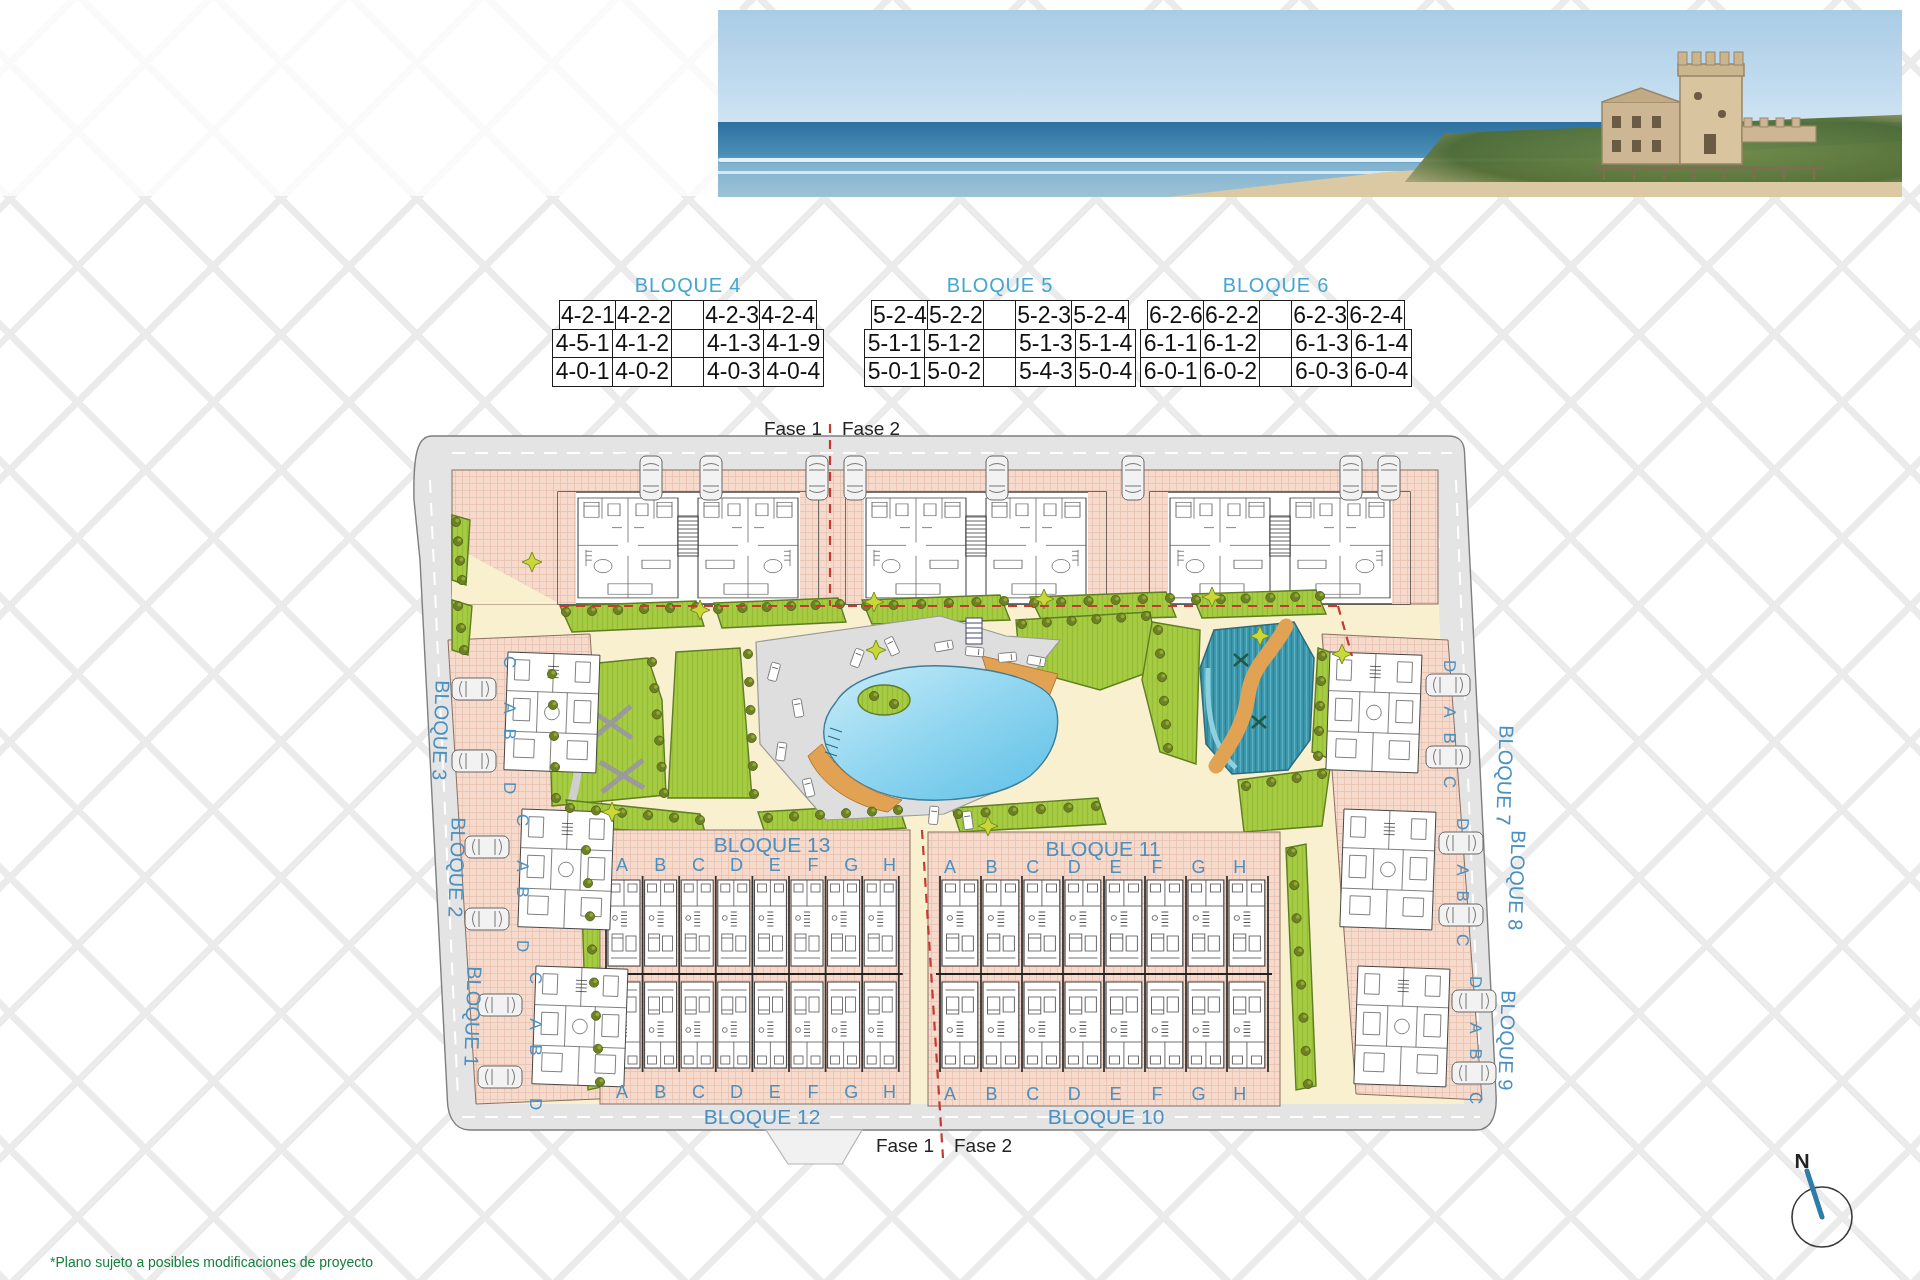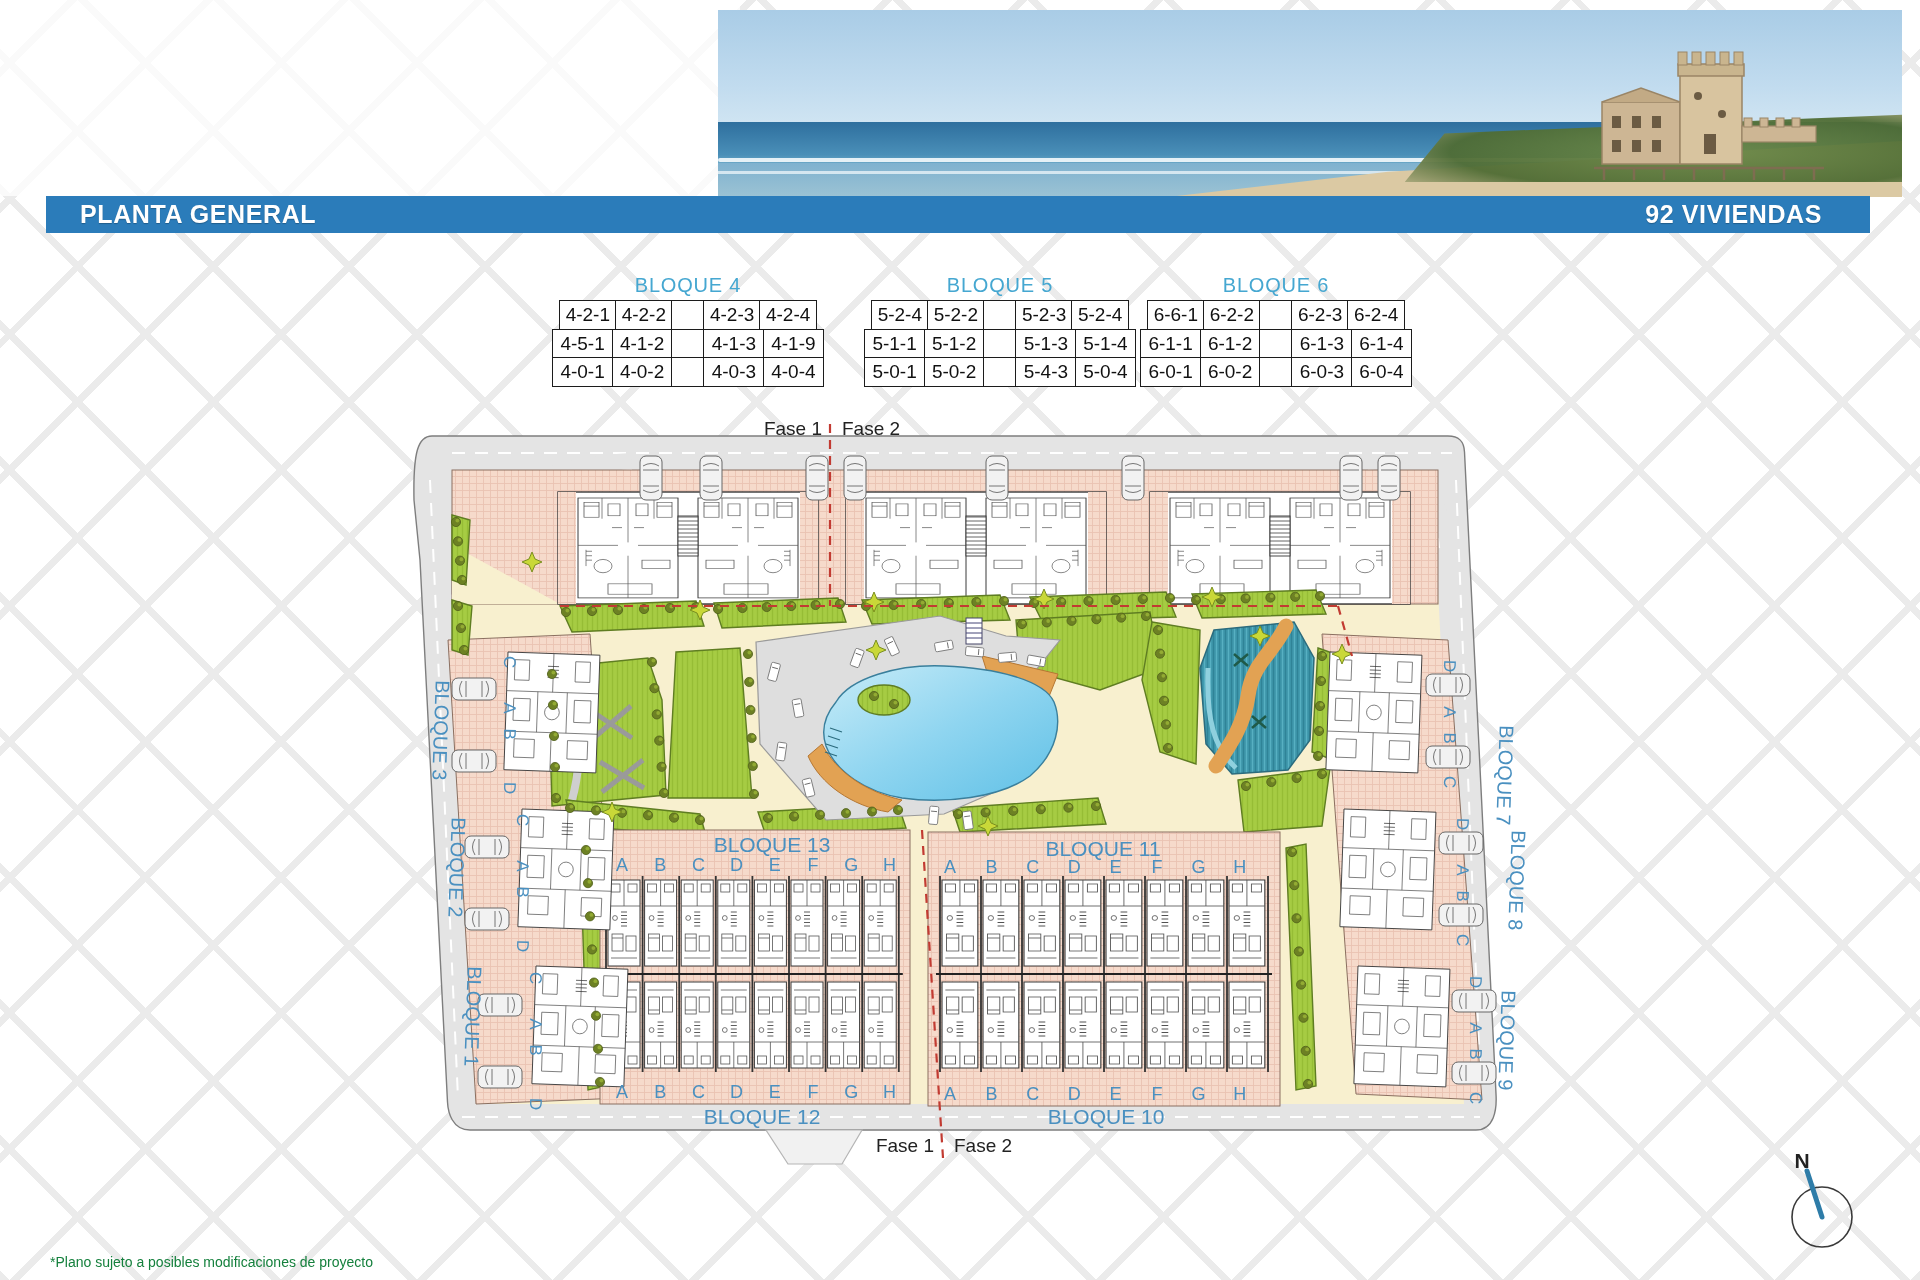"PLANTA GENERAL" div.bar { html: <div> <span>PLANTA GENERAL</span> <span>92 VIVIENDAS</span> </div> -> none }
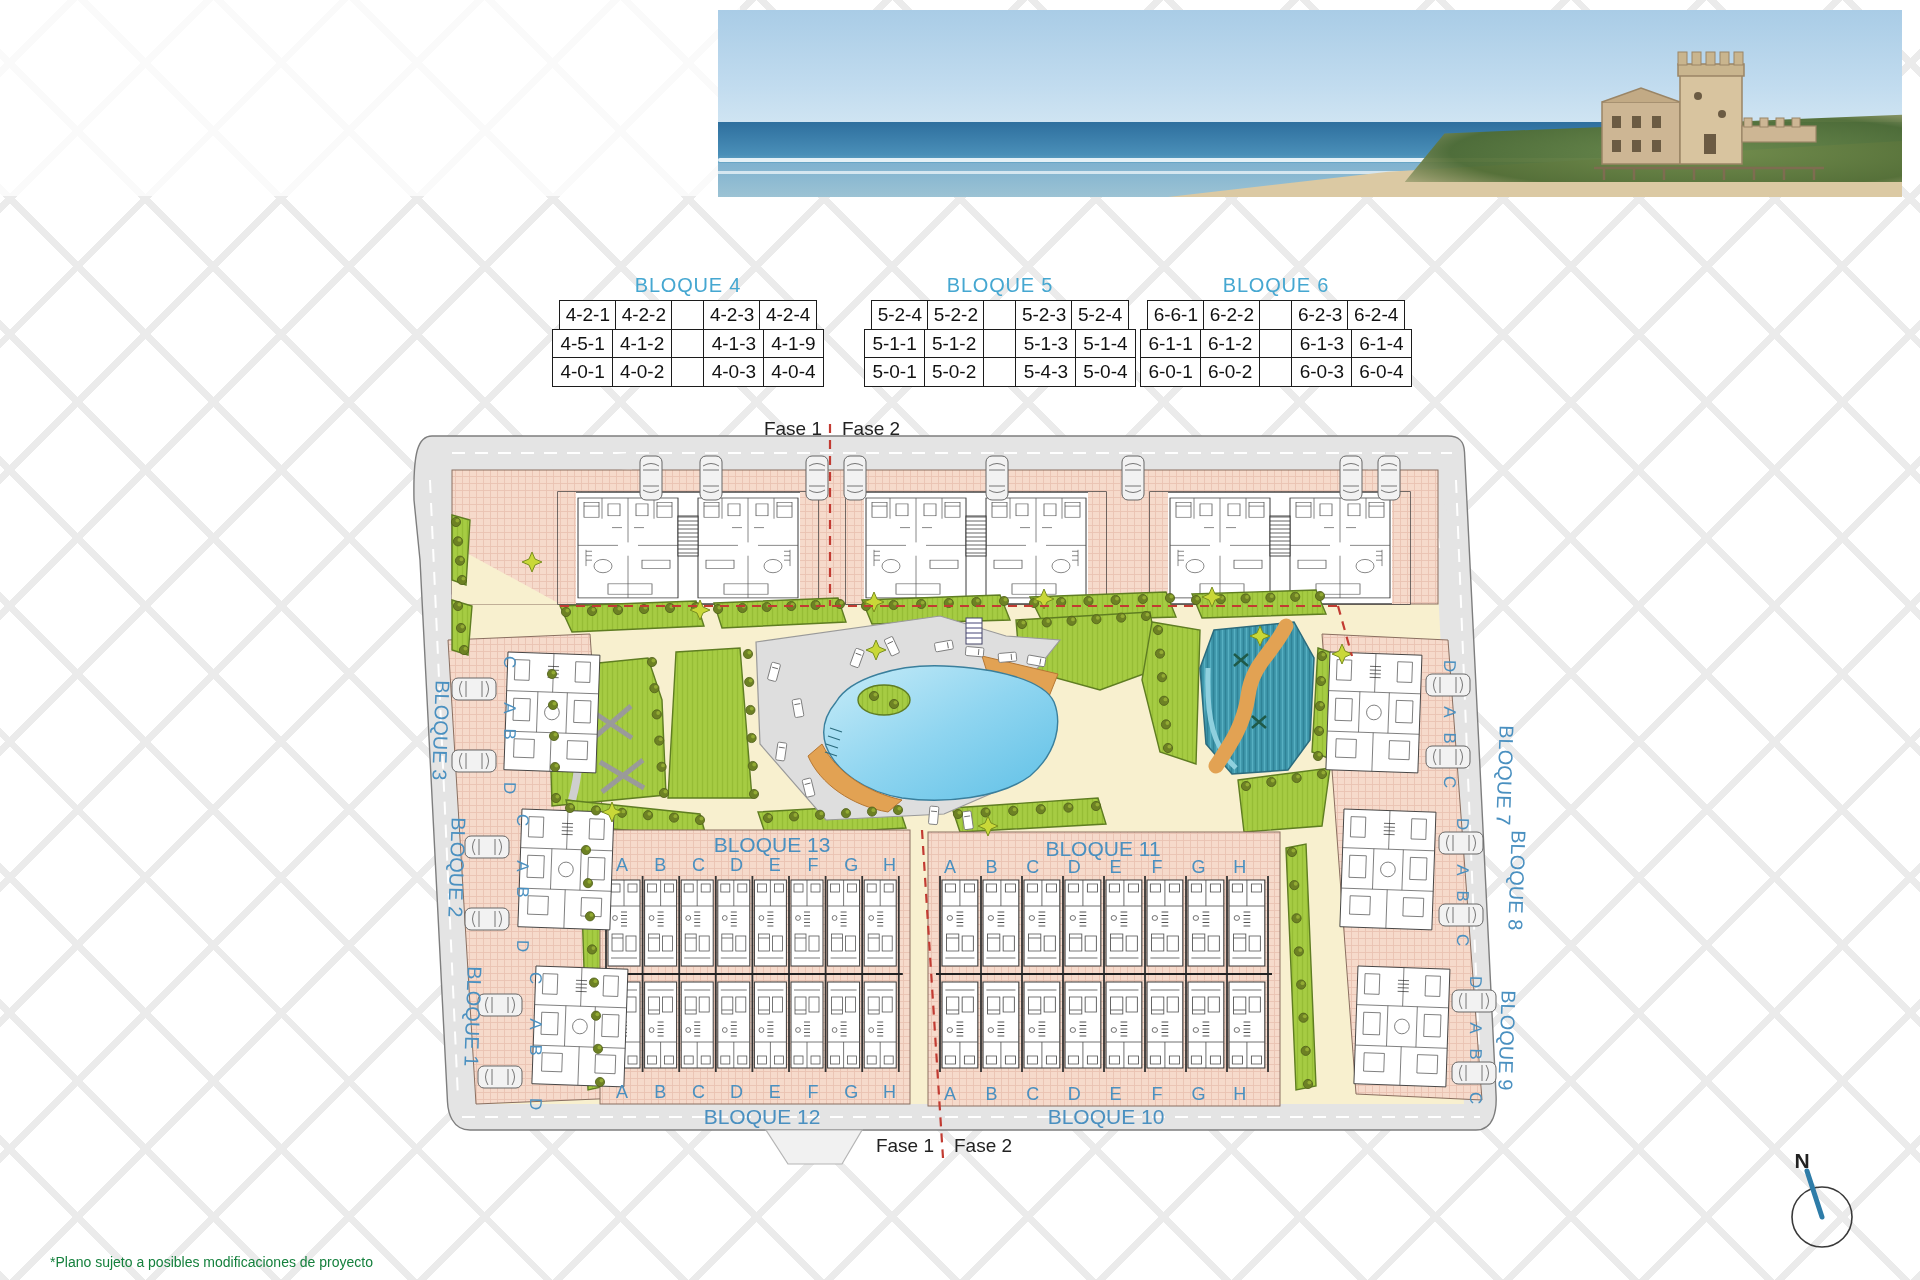"4-2-1" .tcell { font-size: 19px -> 23px }
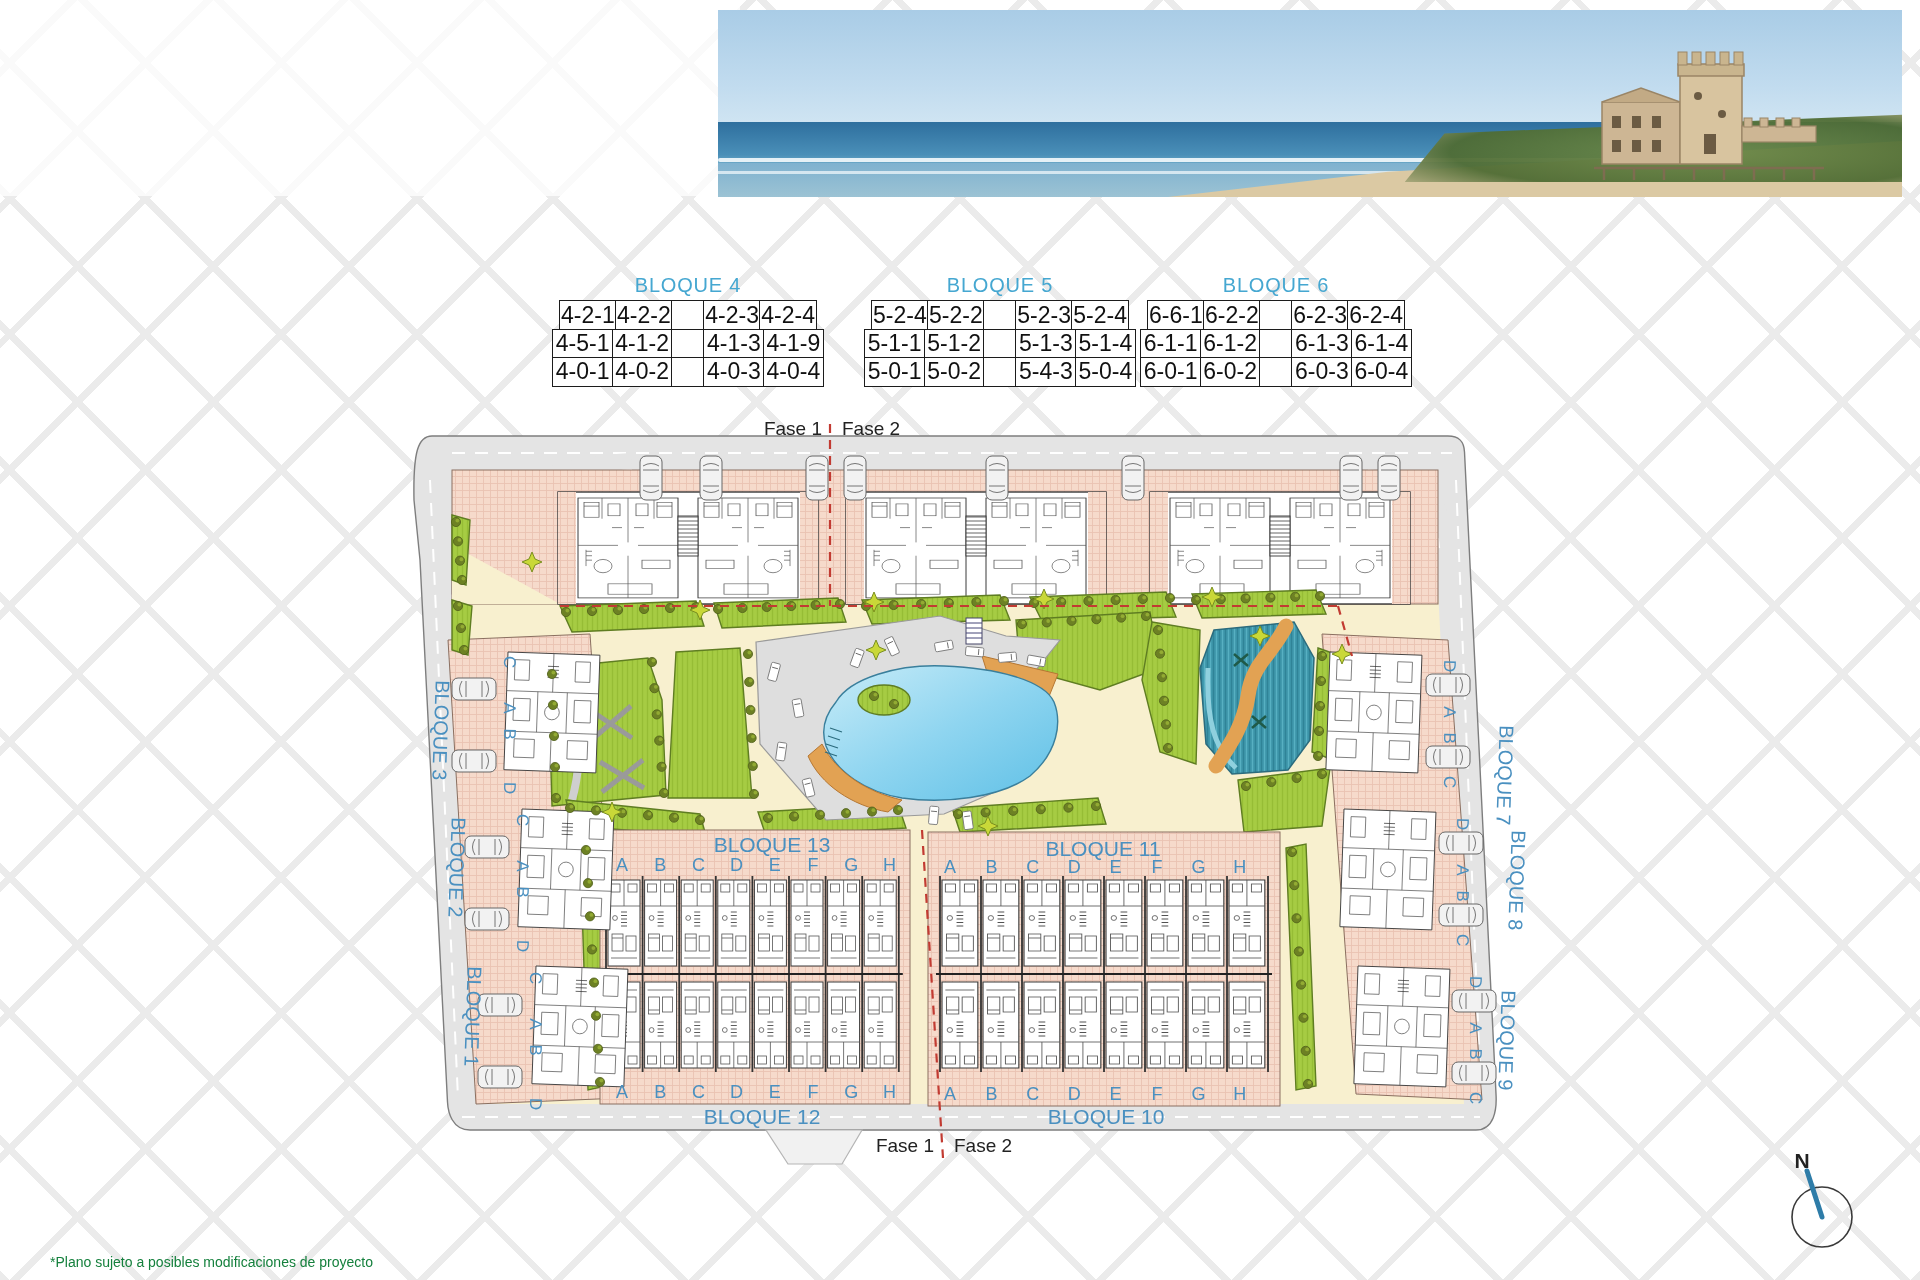"6-6-1" div.tcell { text: 6-6-1 -> 6-2-6 }
